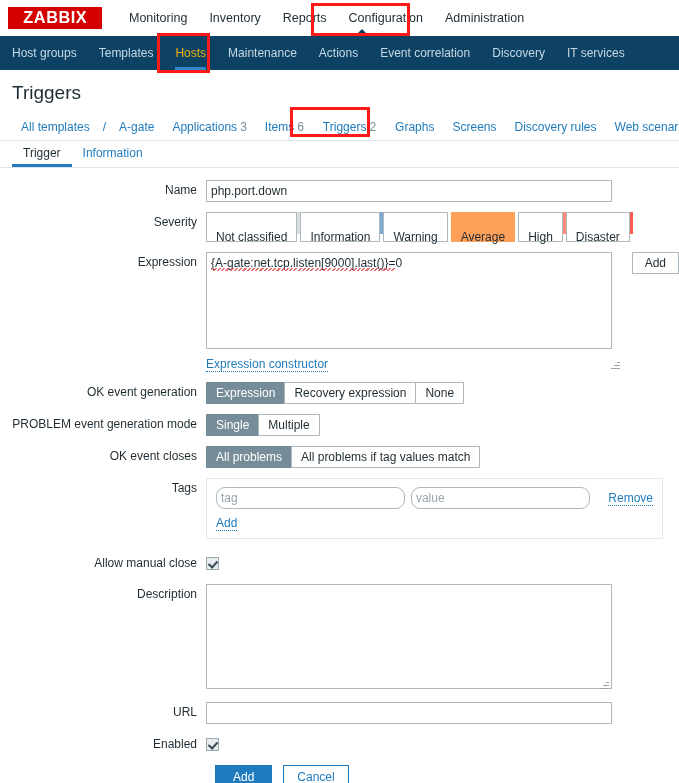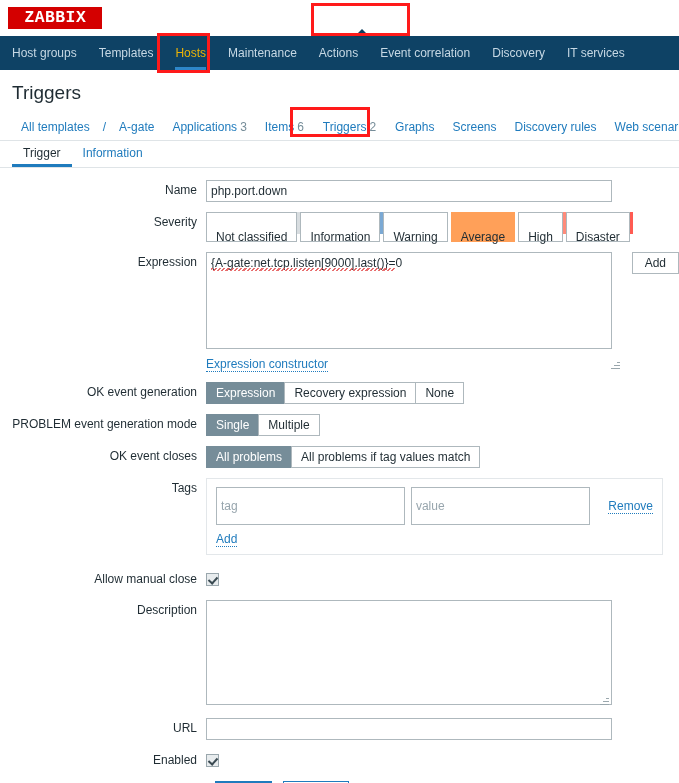"ZABBIX" .logo span { font-family: Liberation Mono, monospace -> Liberation Sans, sans-serif }
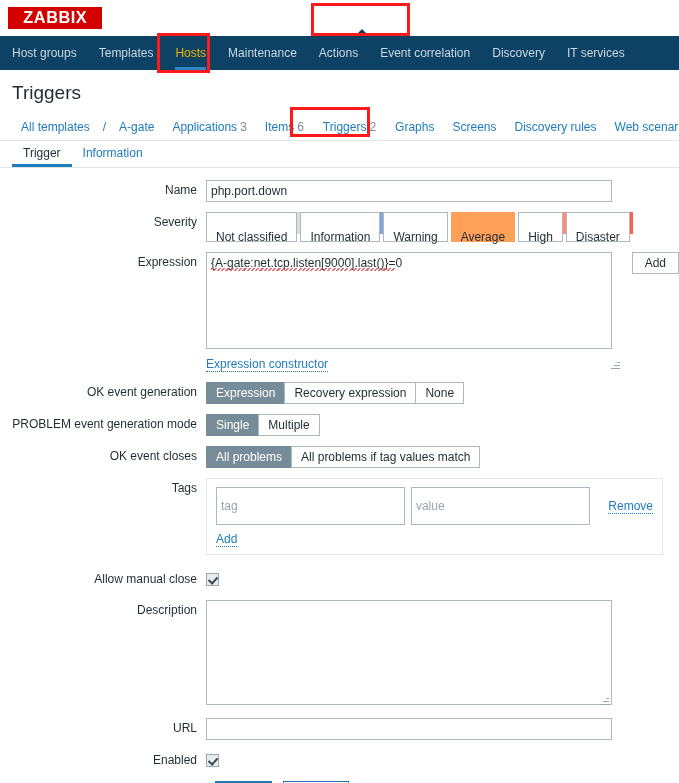"Monitoring" div.topmenu { html: none -> <div> <a>Monitoring</a> <a>Inventory</a> <a>Reports</a> <a>Configuration</a> <a>Administration</a> </div> }
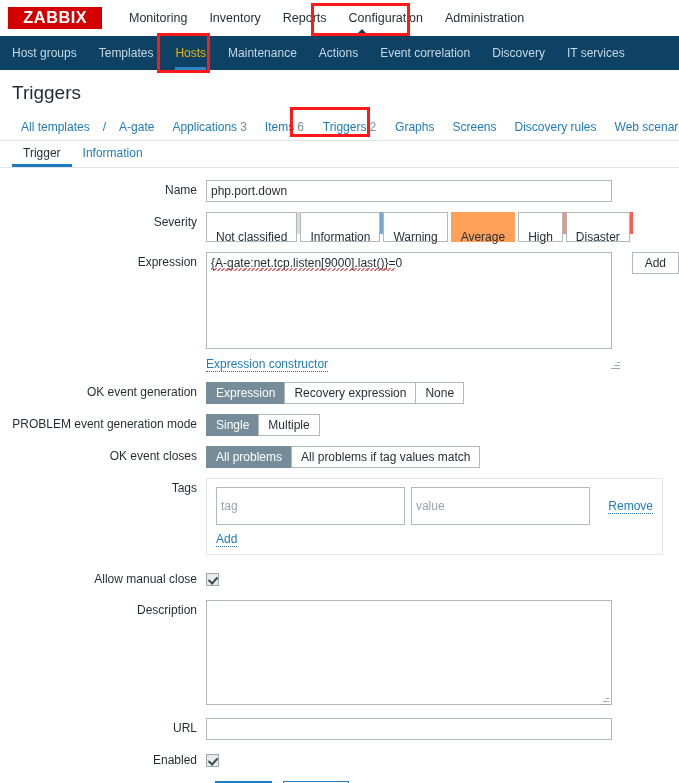"tag" .tag-line input { border-radius: none -> 9px; height: 38px -> 22px }
